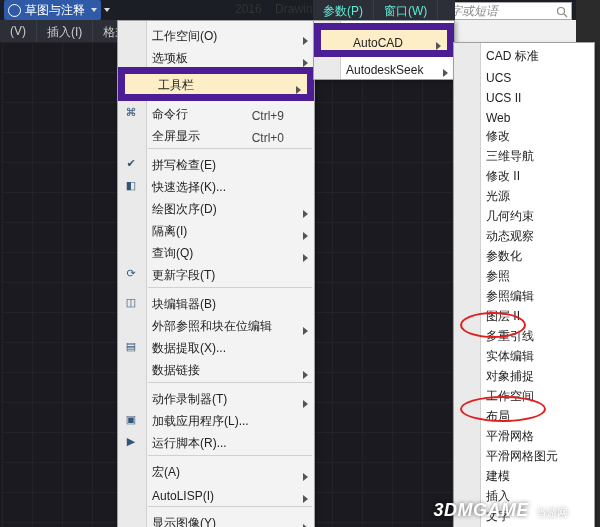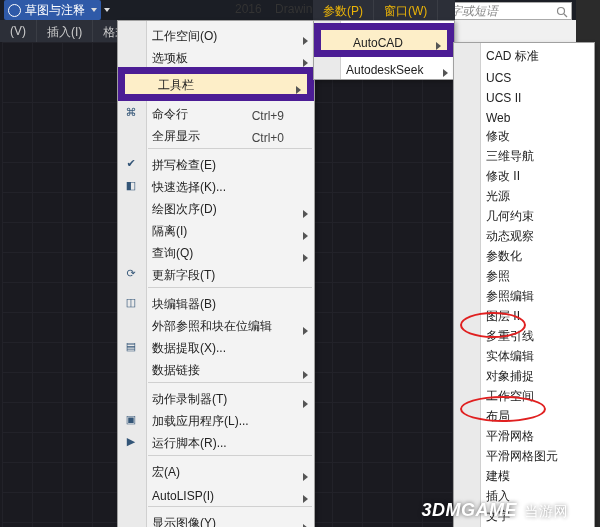"参数(P)" .m2bar { color: #eab308 -> #5eead4 }
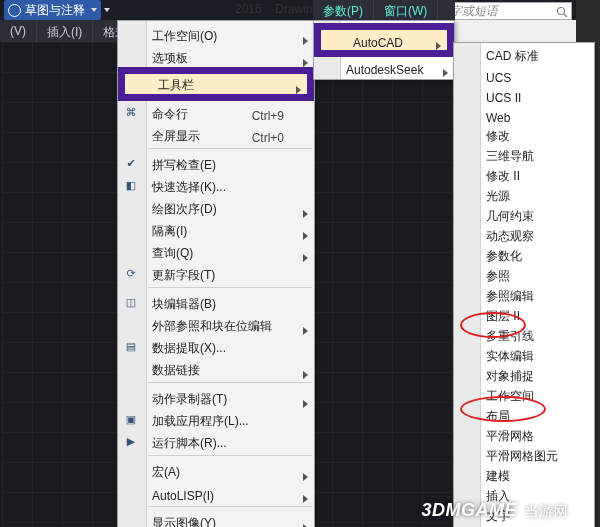"当游网" .watermark .cn { font-size: 14px -> 10px }
